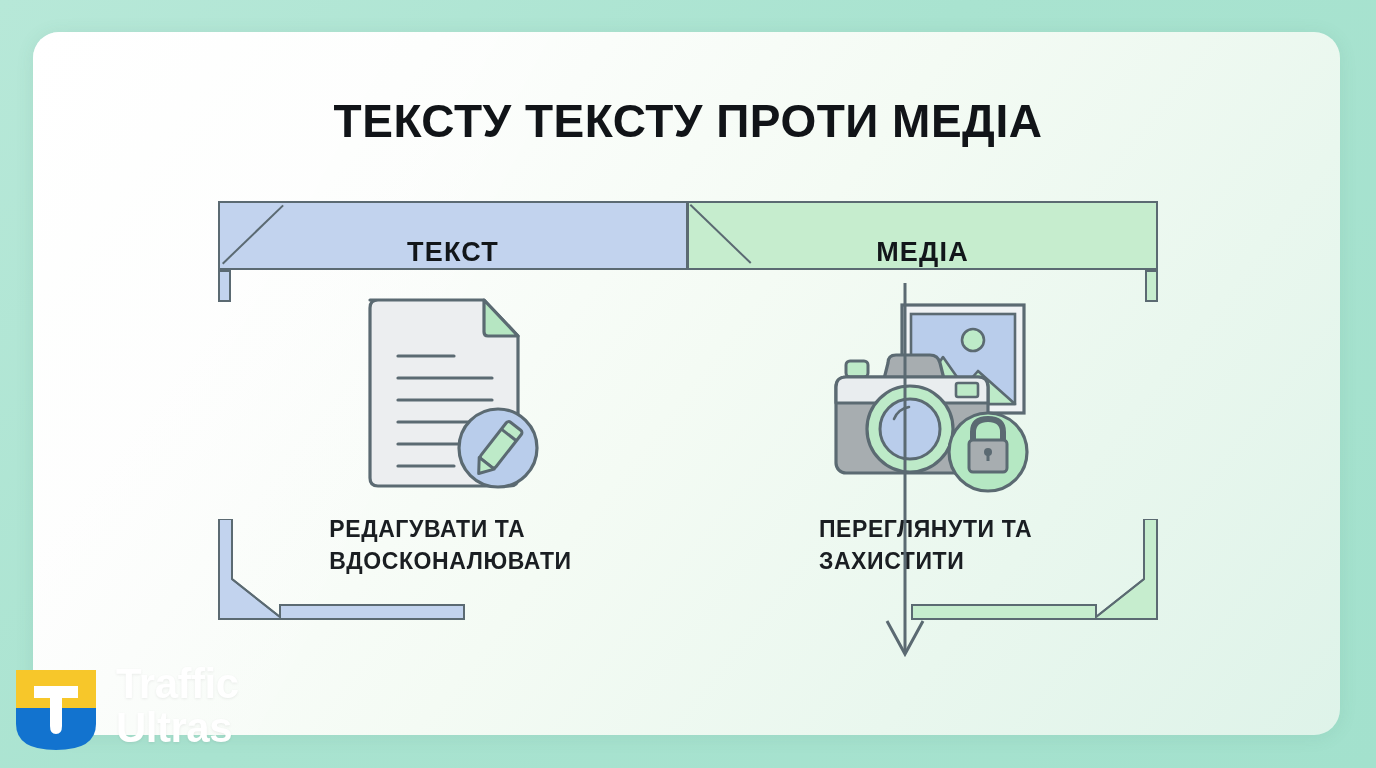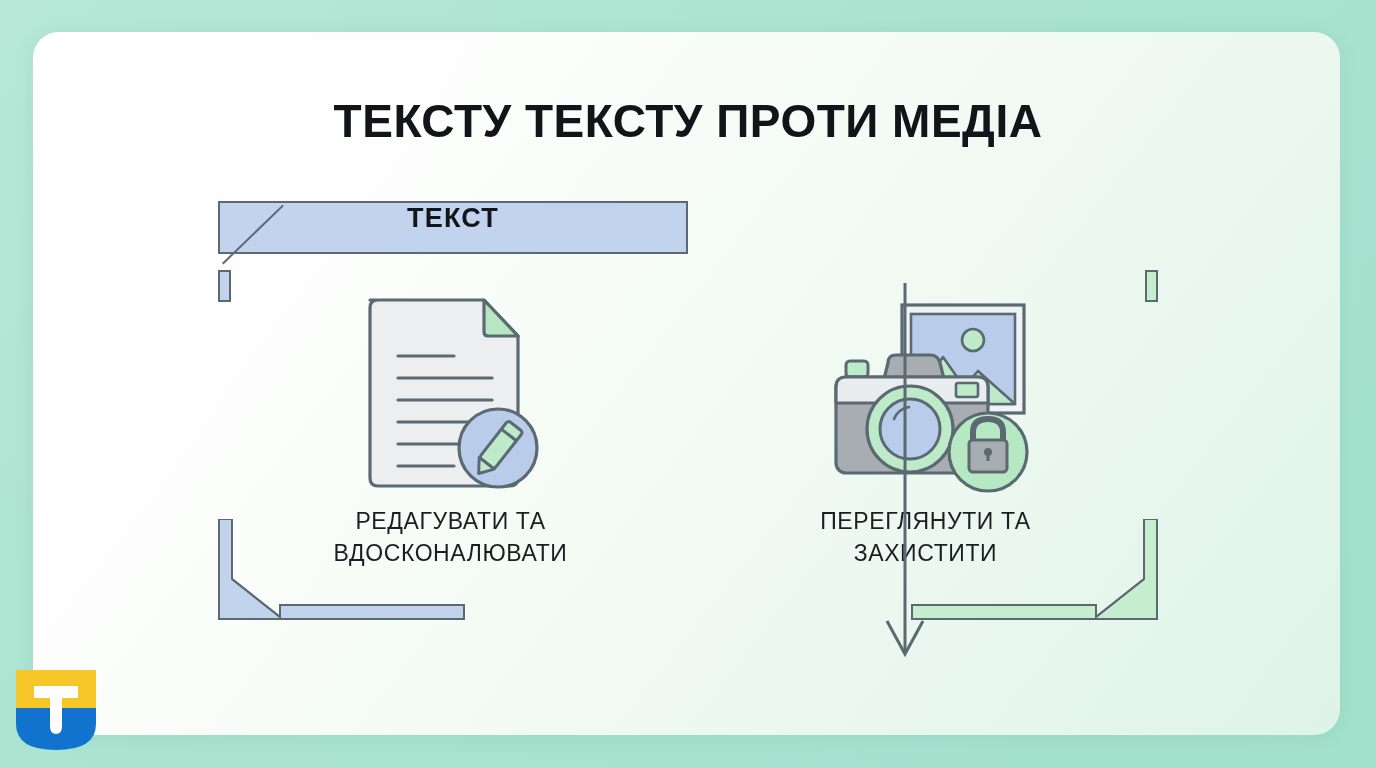"ТЕКСТ" .hdr { align-items: flex-start -> flex-end; height: 53px -> 69px }
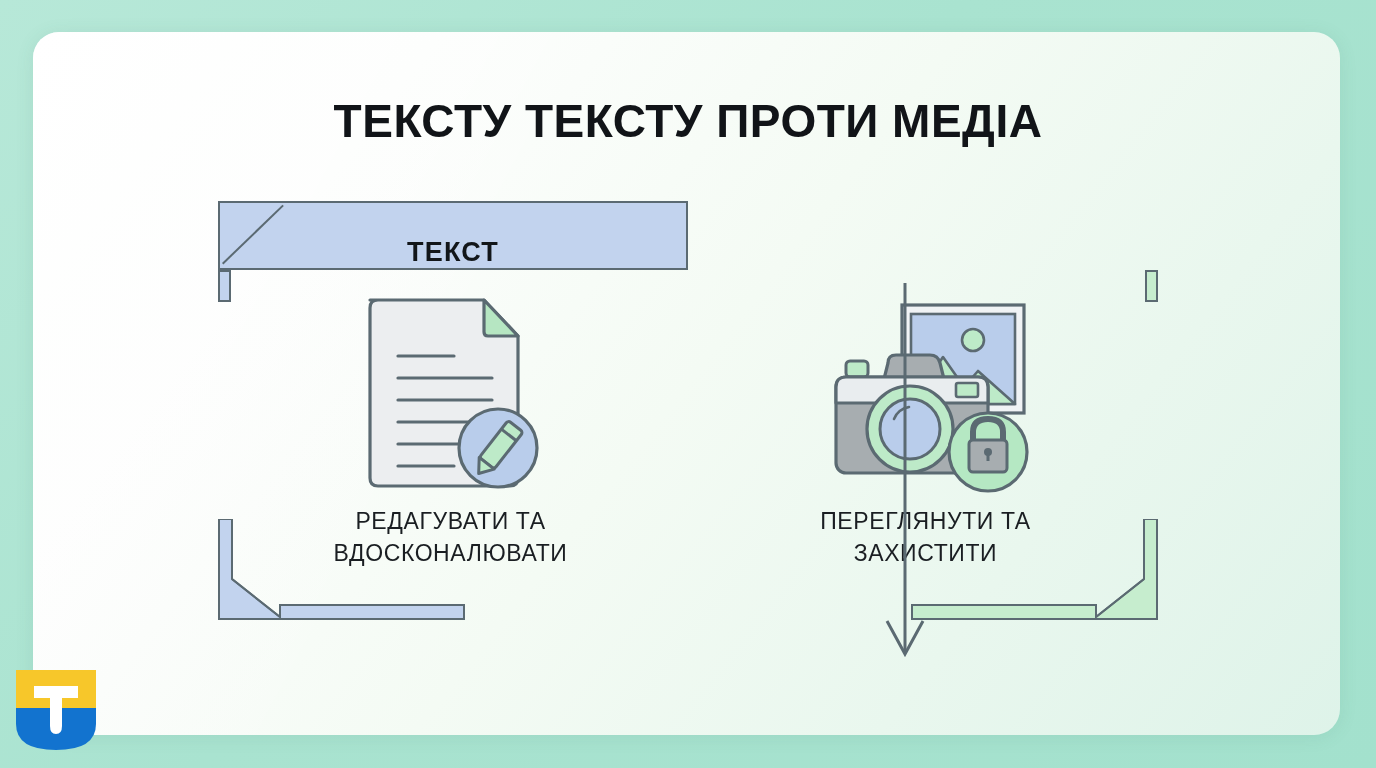"МЕДІА" div.hdr { html: none -> <div> <span></span> <span>МЕДІА</span> </div> }
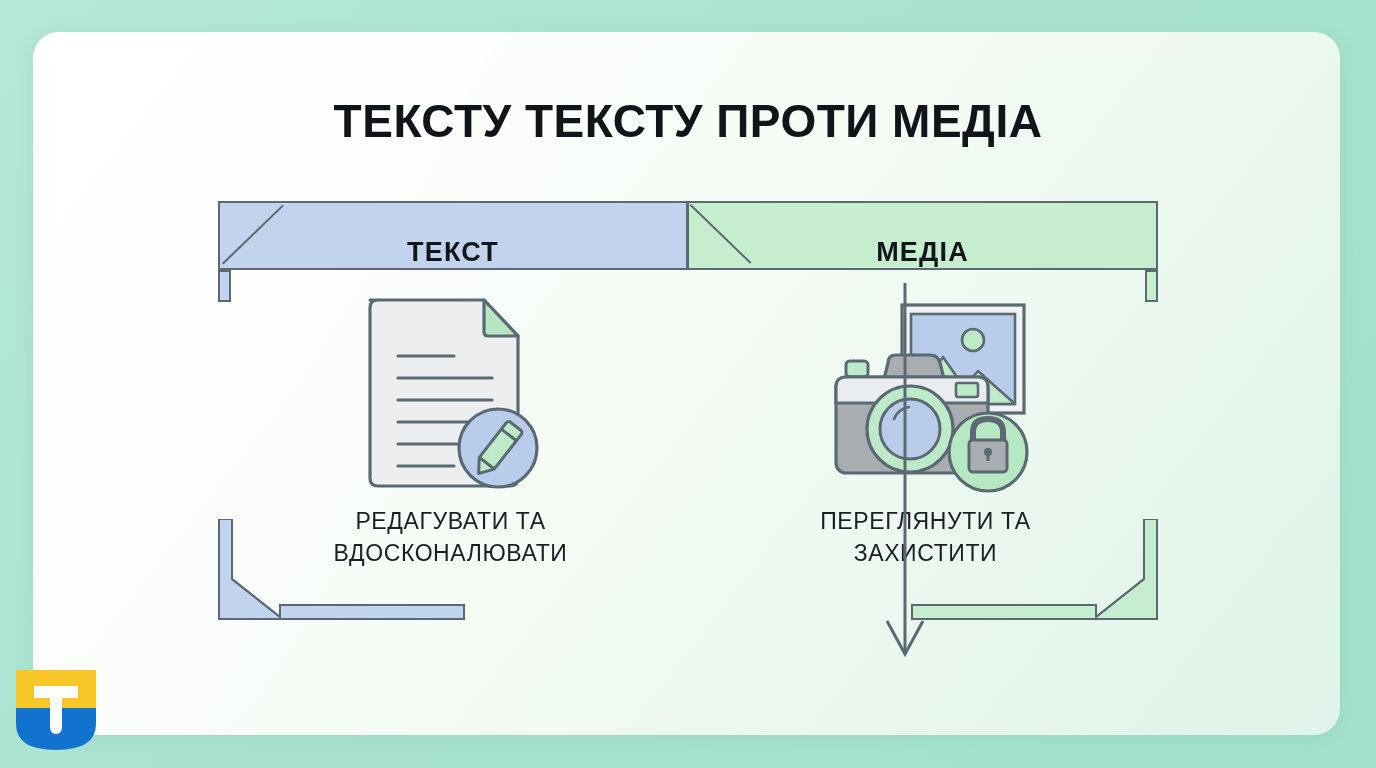"РЕДАГУВАТИ ТА" .caption { font-weight: 400 -> 700; margin-top: 4px -> 12px; text-align: center -> left }
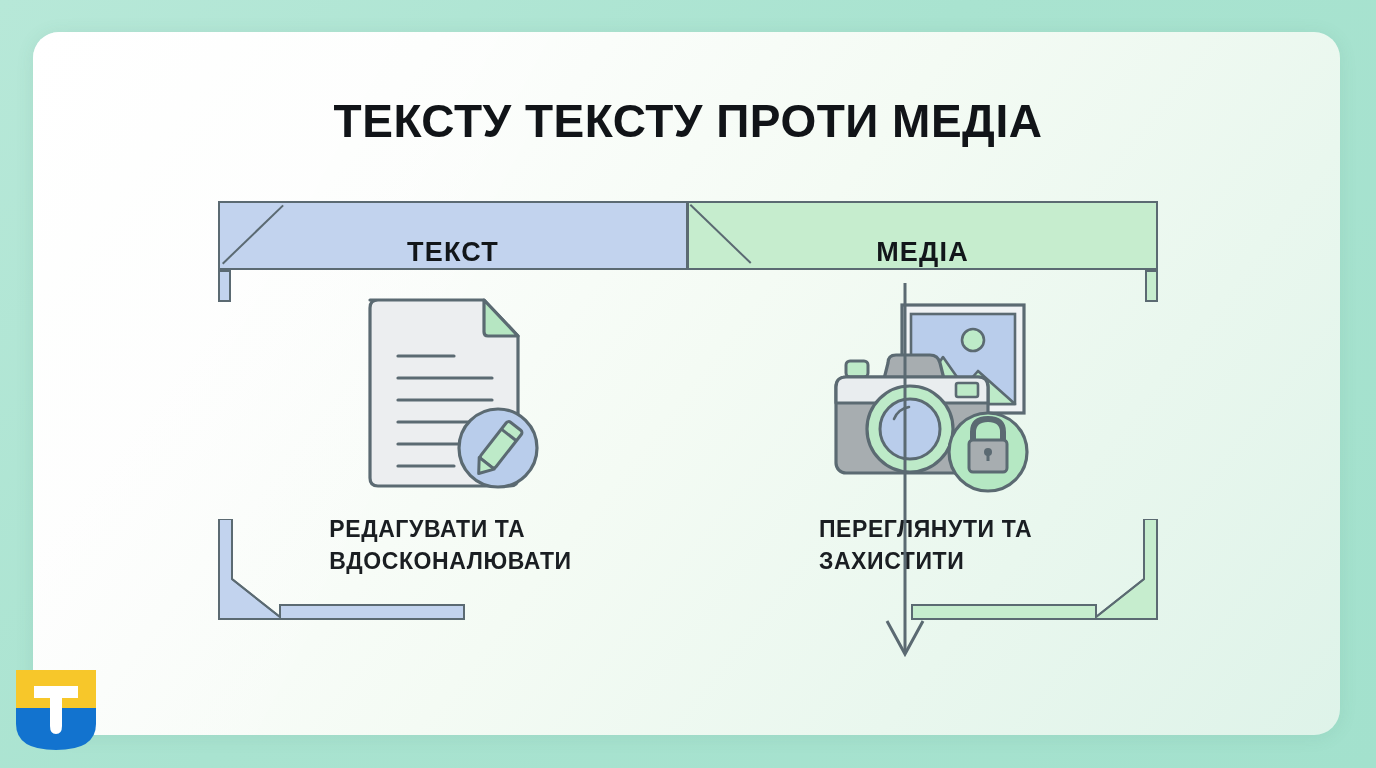"Ultras" div { html: none -> <div> <div>Traffic</div> <div>Ultras</div> </div> }
